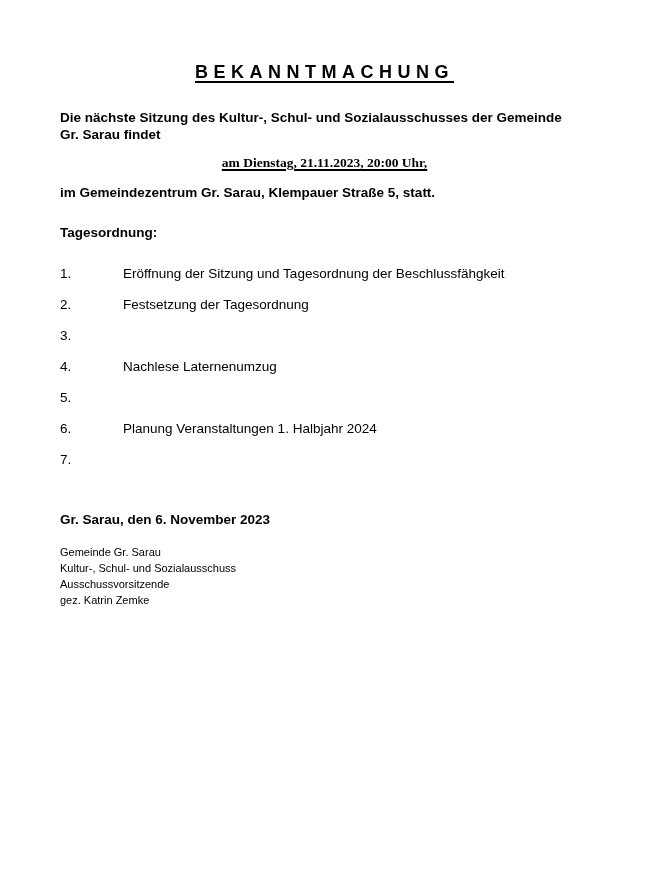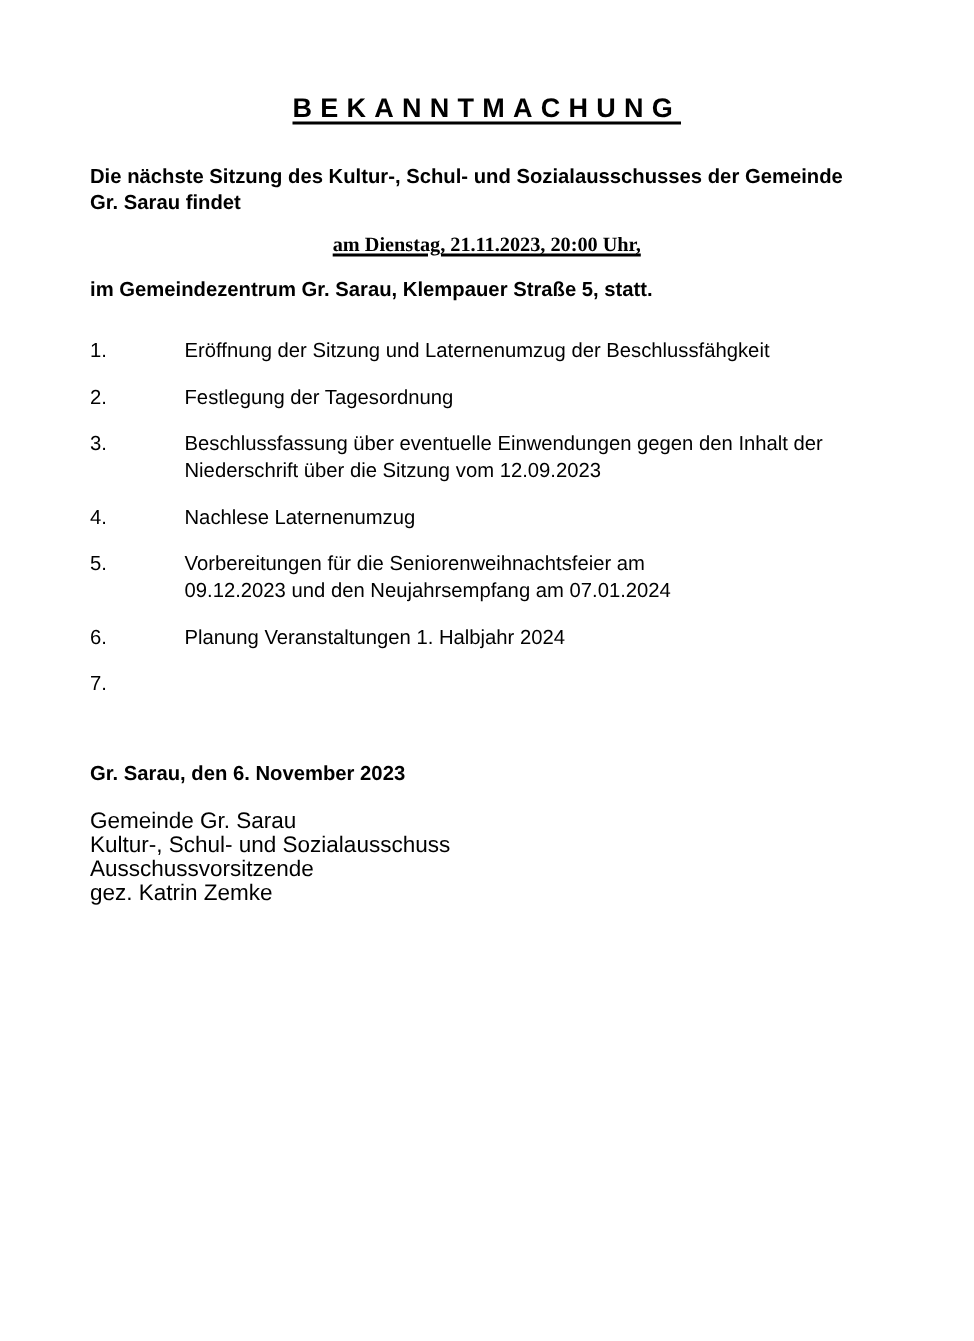"Tagesordnung:" h2.agenda-heading { html: none -> <h2>Tagesordnung:</h2> }
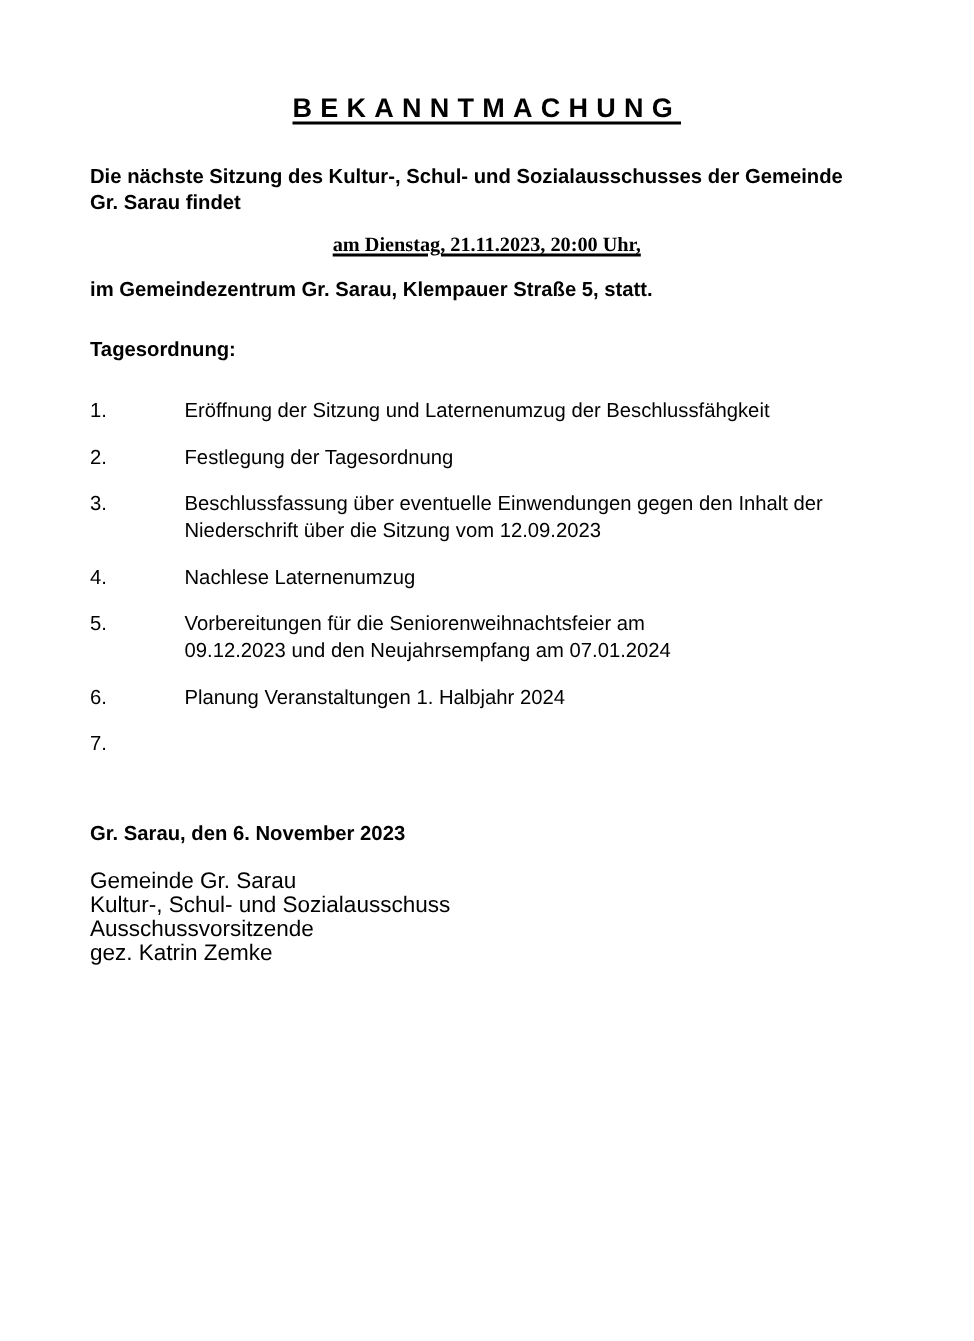"Eröffnung der Sitzung und Laternenumzug" span.agenda-text { text: Laternenumzug -> Tagesordnung }
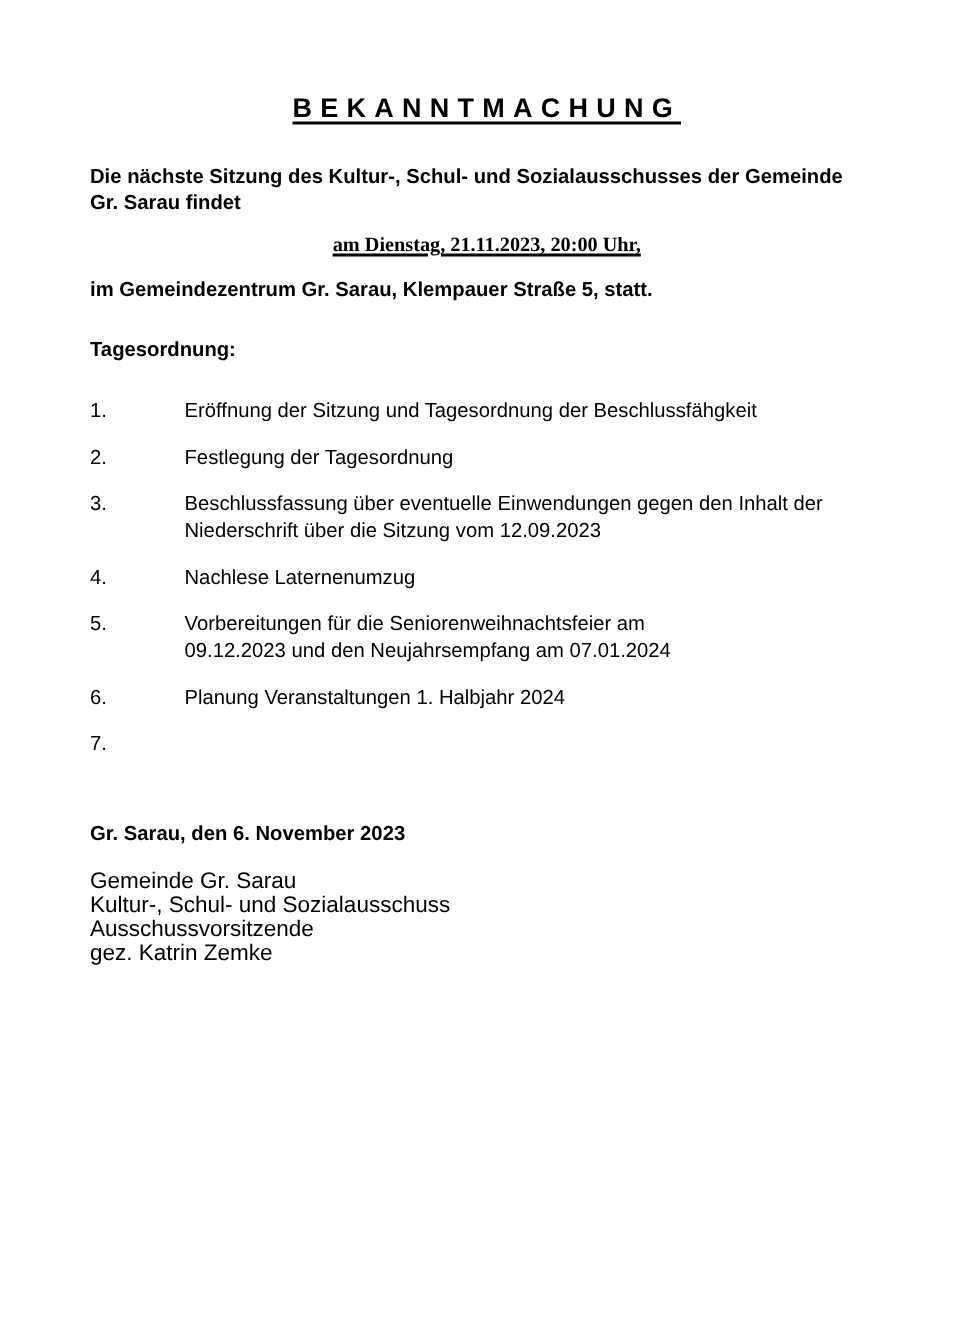"Festlegung der Tagesordnung" span.agenda-text { text: Festlegung -> Festsetzung }
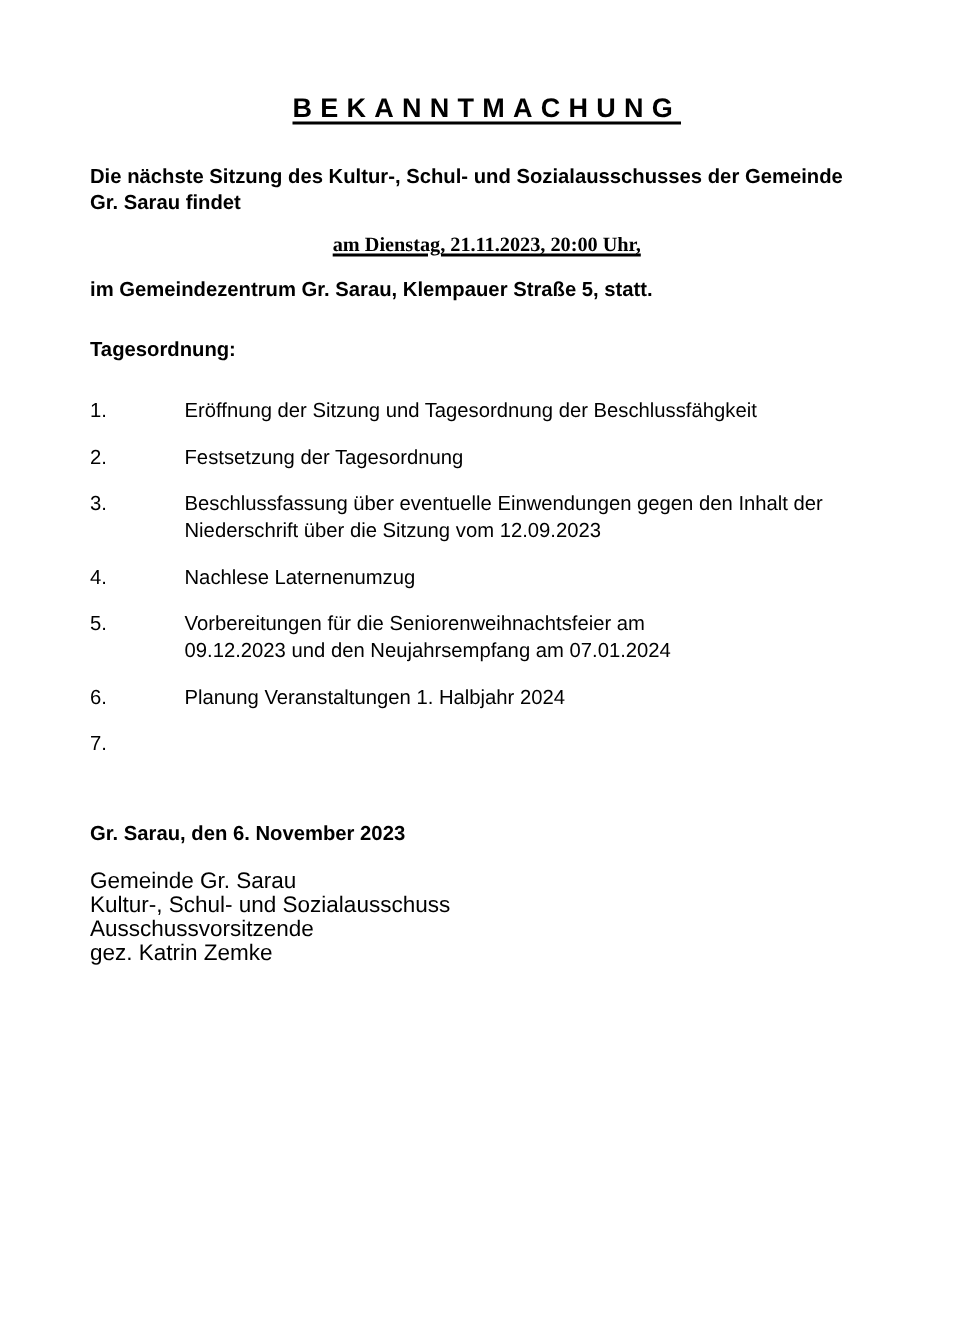"Beschlussfassung über eventuelle" span.agenda-text { html: <span>Beschlussfassung über eventuelle Einwendungen gegen den Inhalt der Niederschrift über die Sitzung vom 12.09.2023</span> -> none }
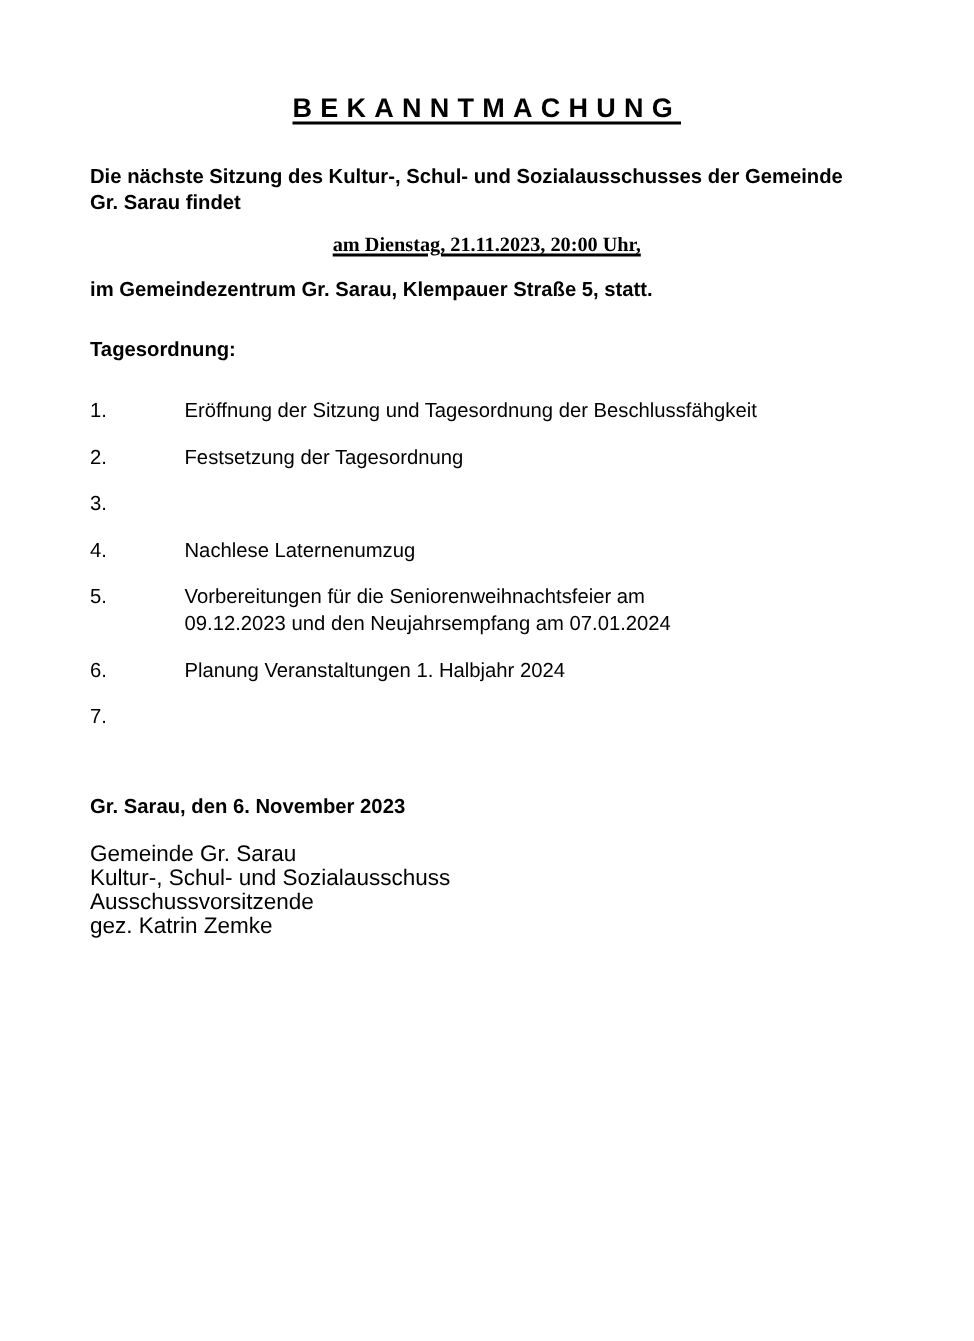"Vorbereitungen für die" span.agenda-text { html: <span>Vorbereitungen für die Seniorenweihnachtsfeier am 09.12.2023 und den Neujahrsempfang am 07.01.2024</span> -> none }
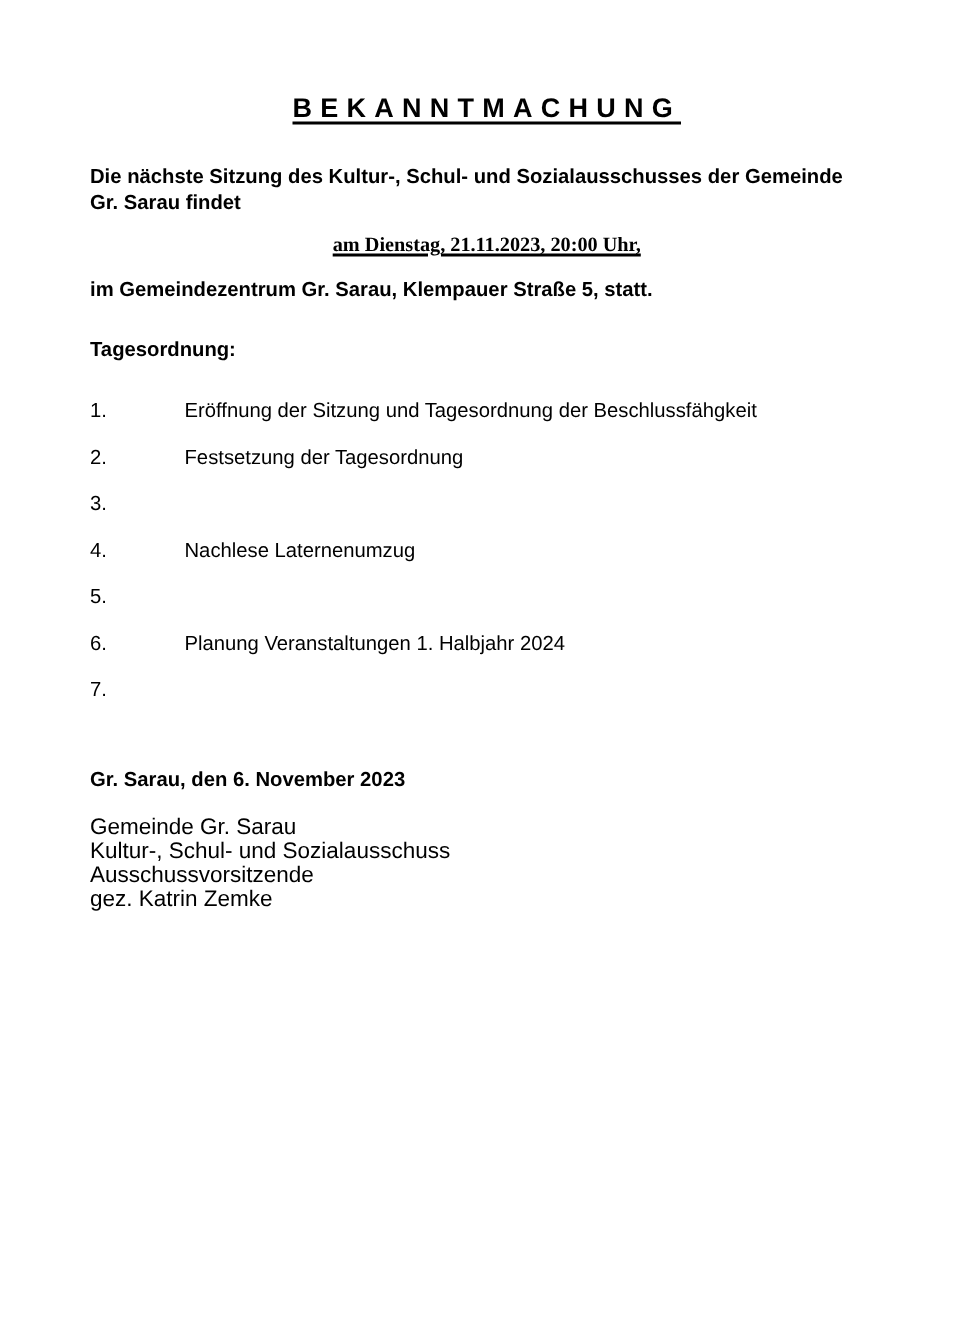"Gemeinde Gr. Sarau" .signature { font-size: 15px -> 11px }
